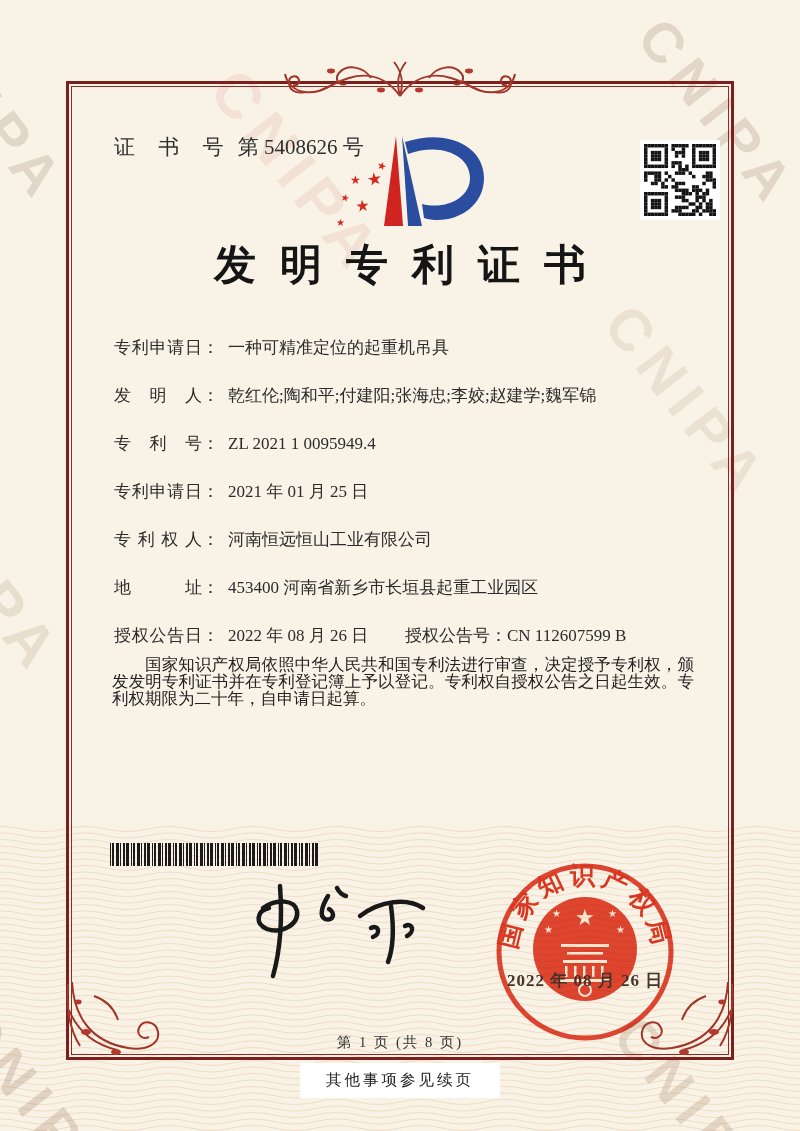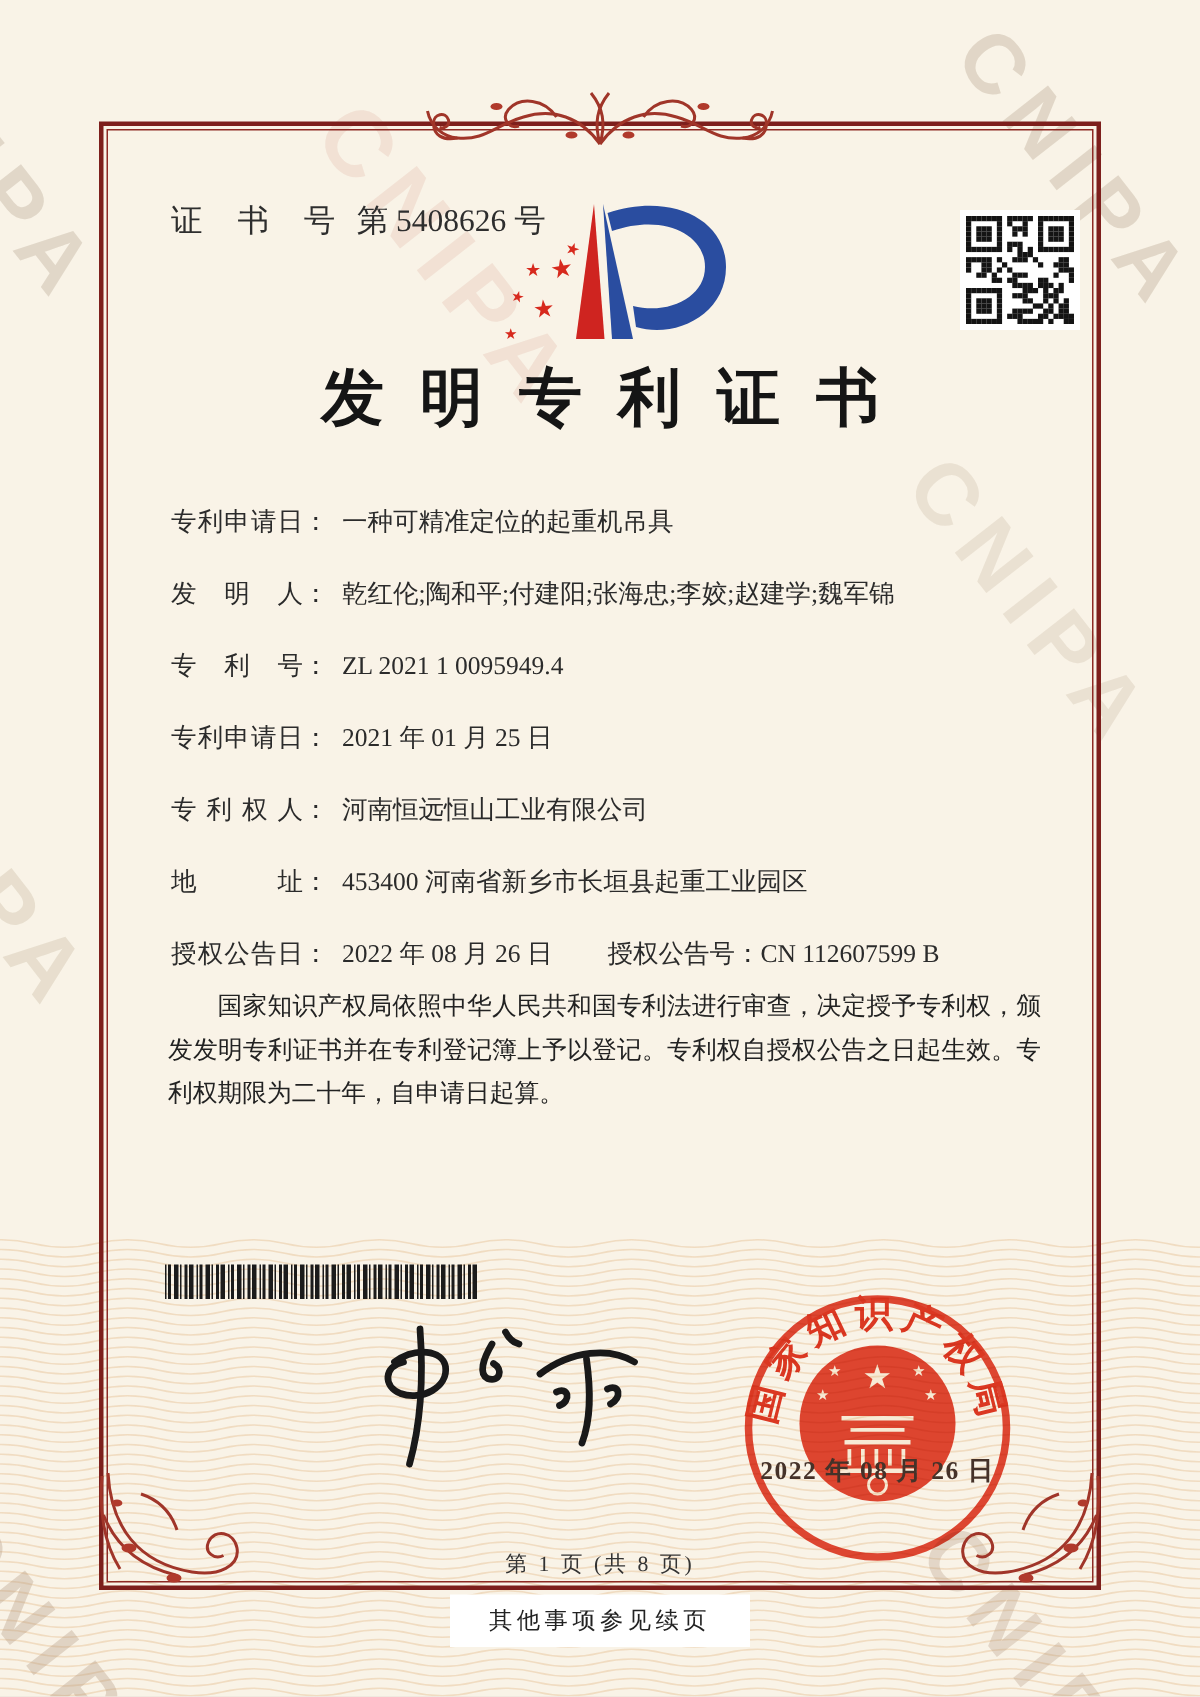"国家知识产权局依照中华人民共和国专利法进行审查，决定授予专利权，颁发发明专利证书" #paras { line-height: 29px -> 17px }
